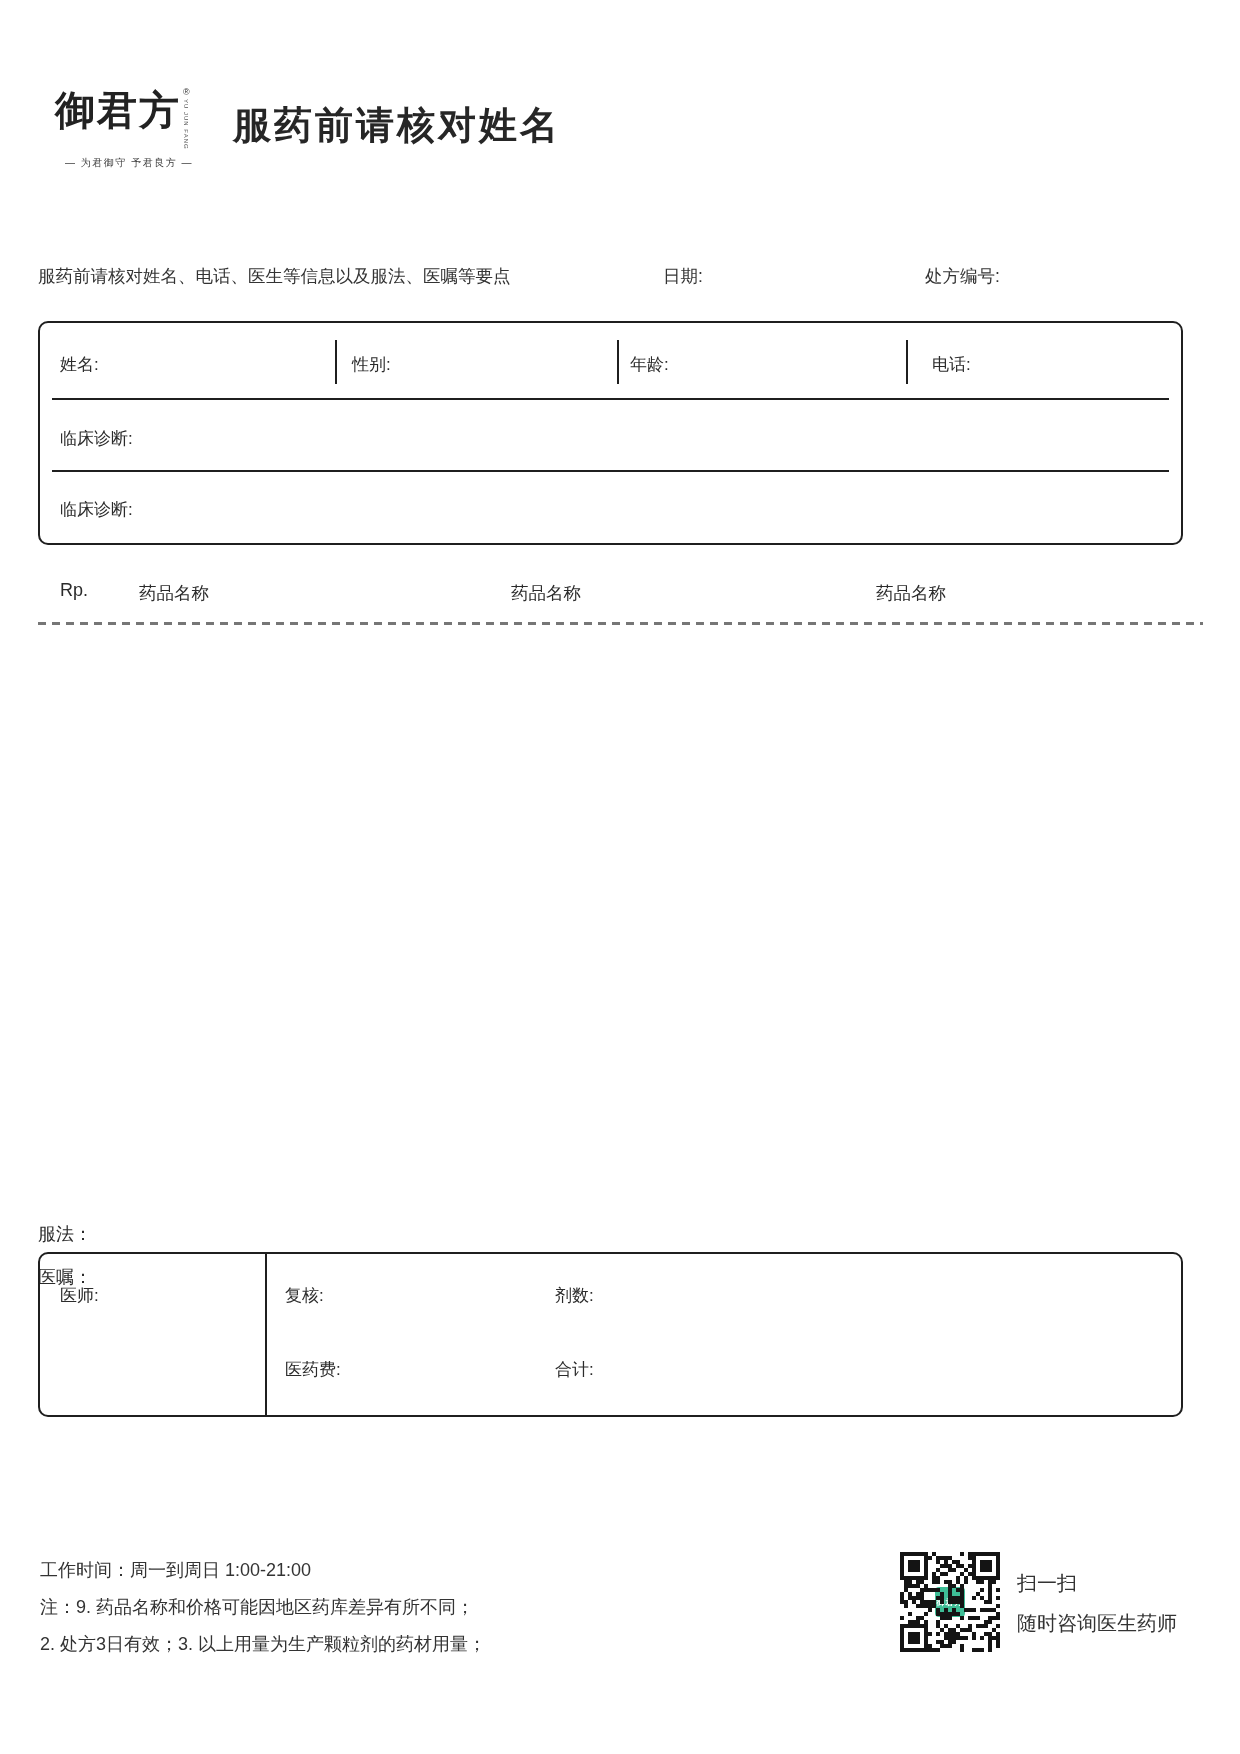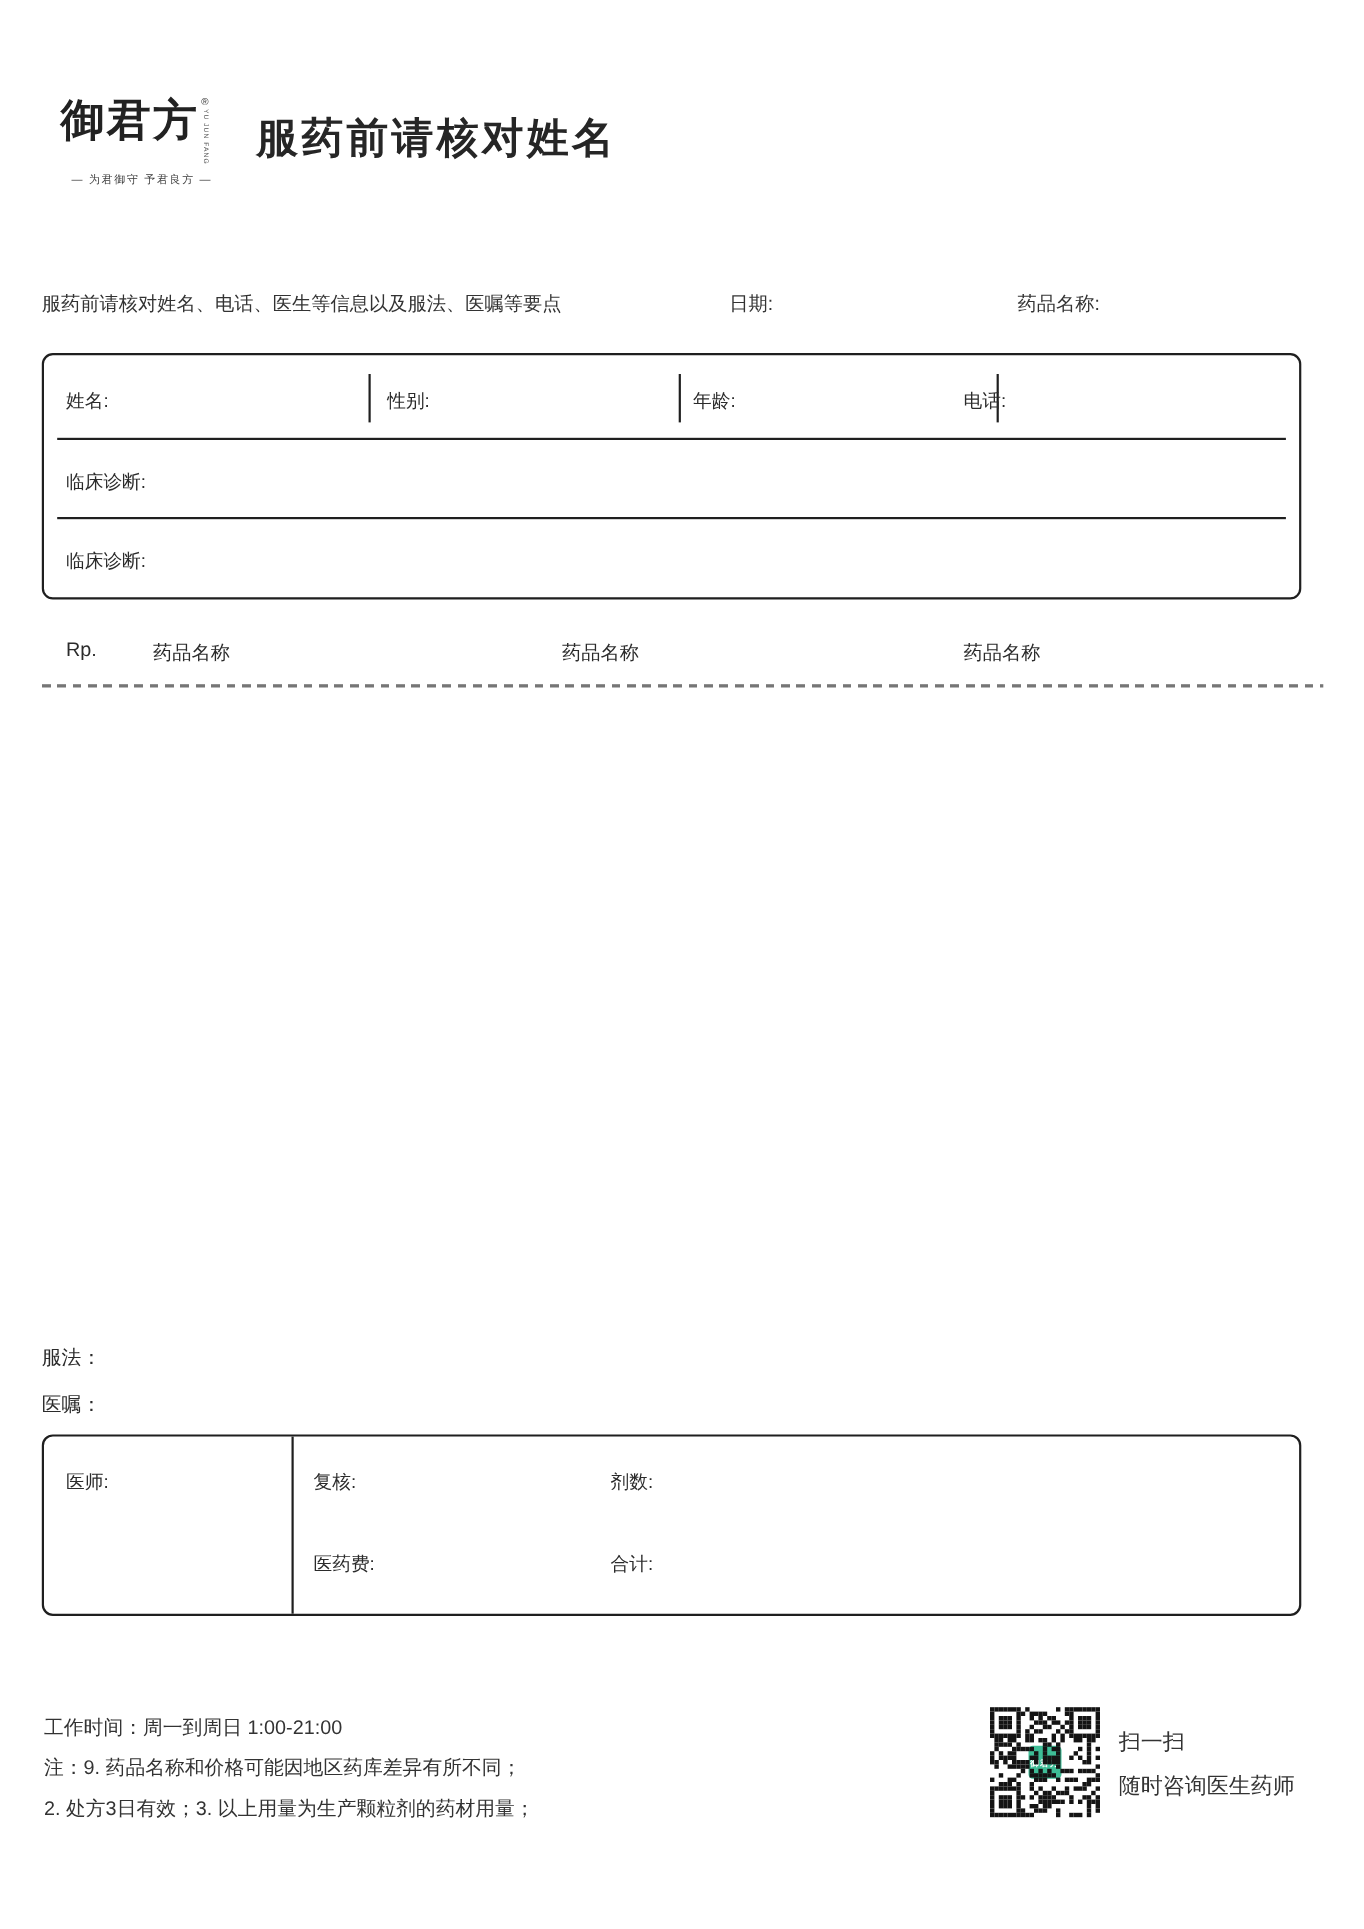"药品名称:" div.abs { text: 药品名称 -> 处方编号 }
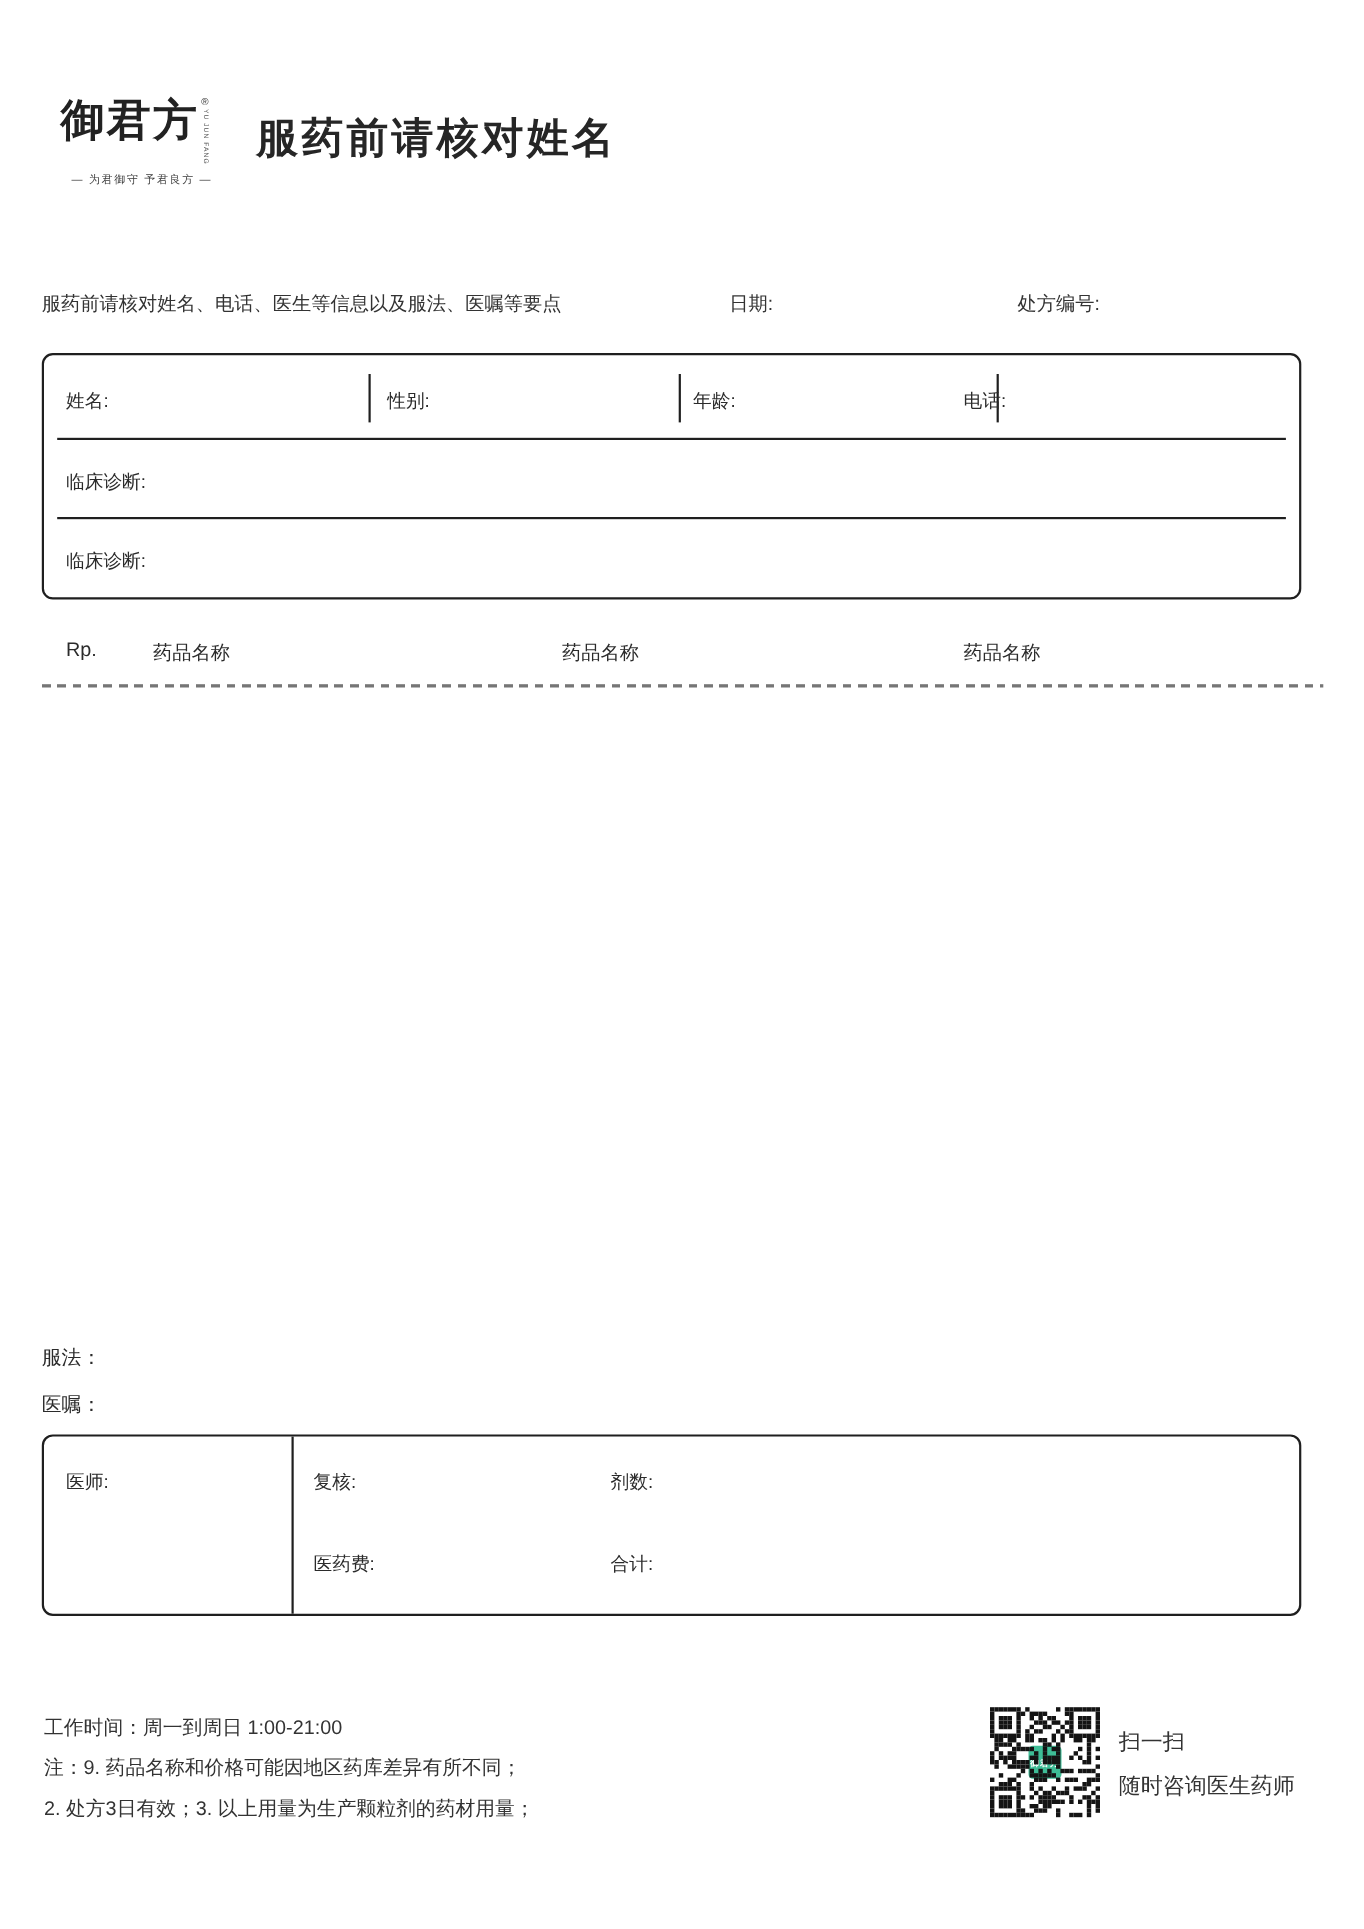"电话:" span.pb-label { left: 836px -> 892px }
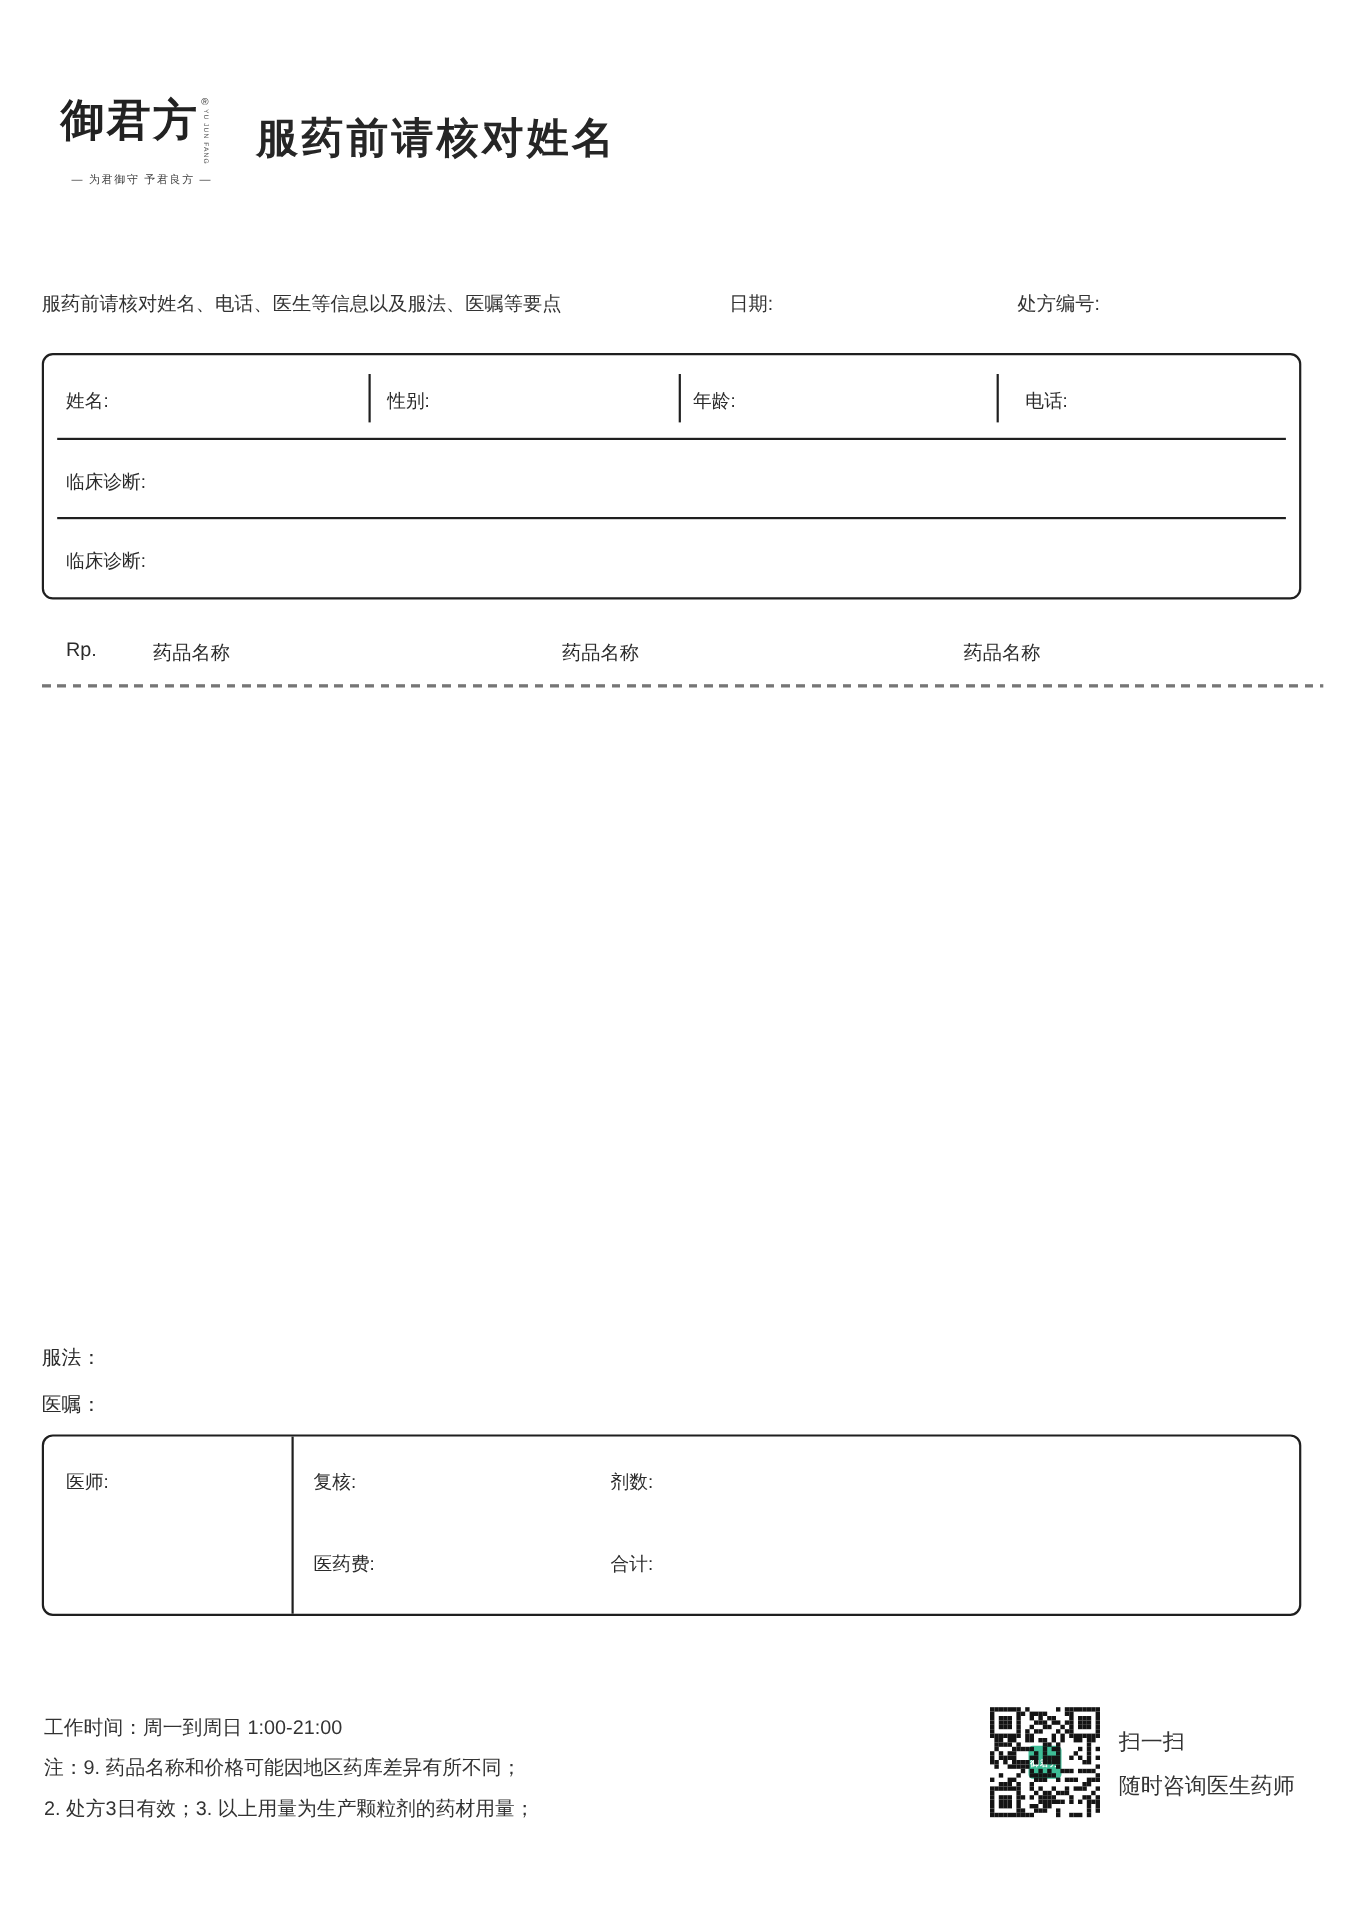"医师:" .signoff-box { top: 1304px -> 1252px }
